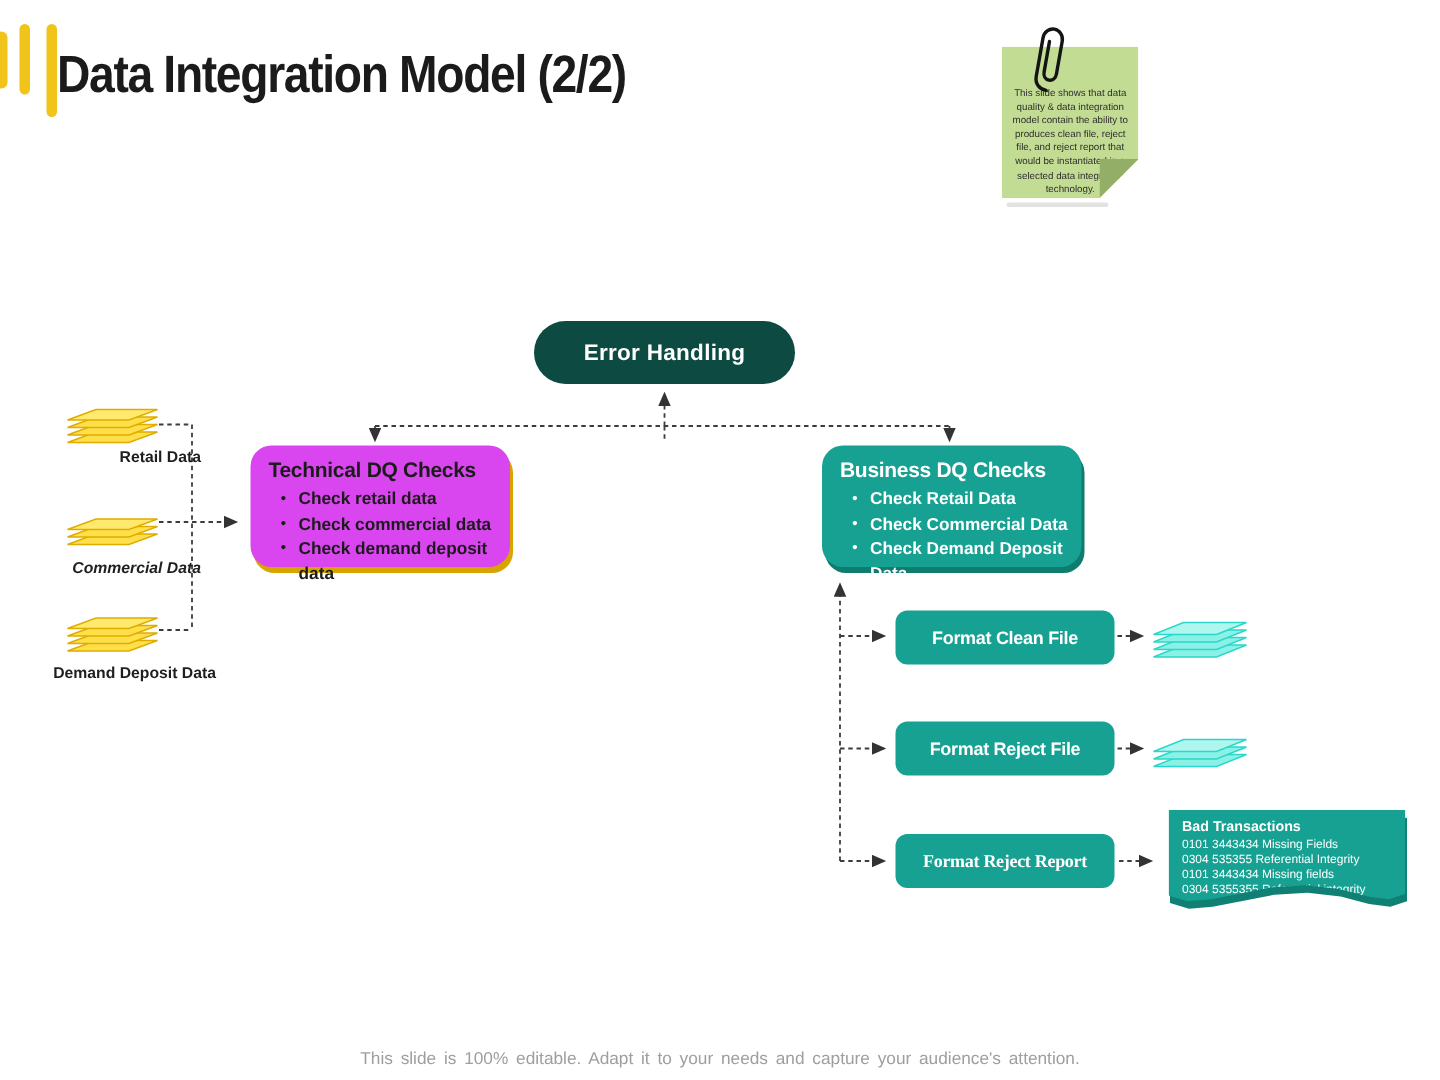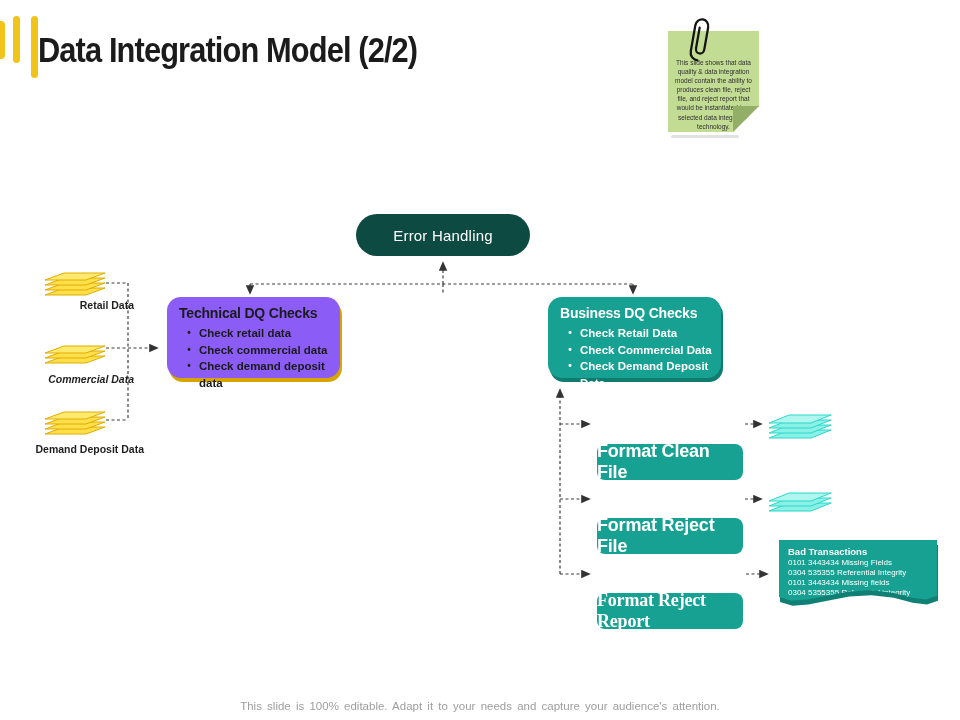"Error Handling" #error-handling-box { font-weight: normal -> bold }
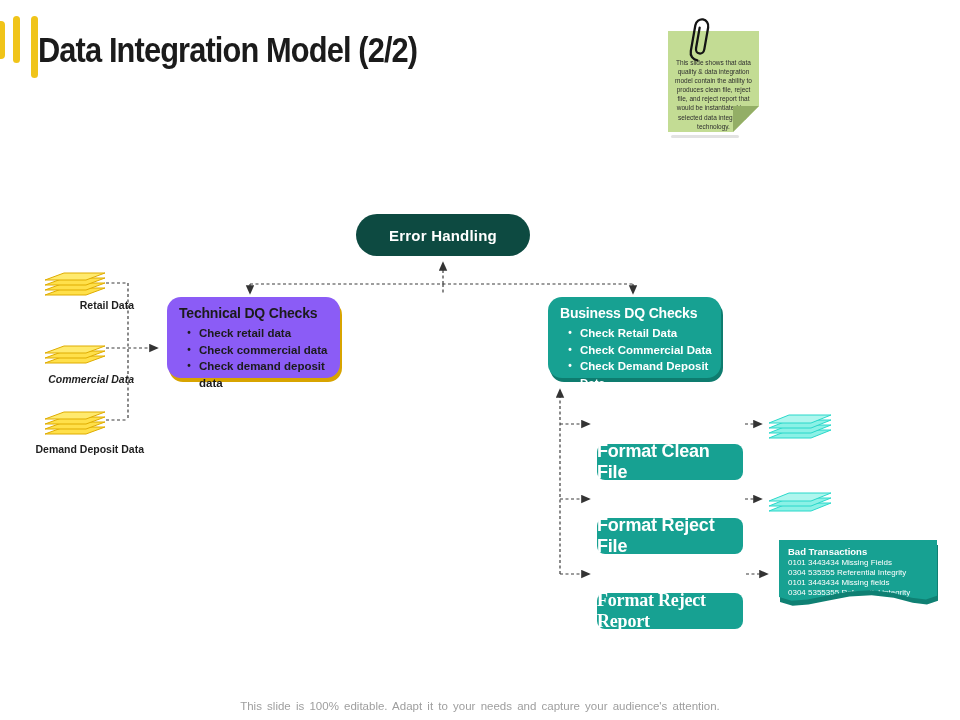"Technical DQ Checks" #technical-dq-box { background: #8b5cf6 -> #d946ef }
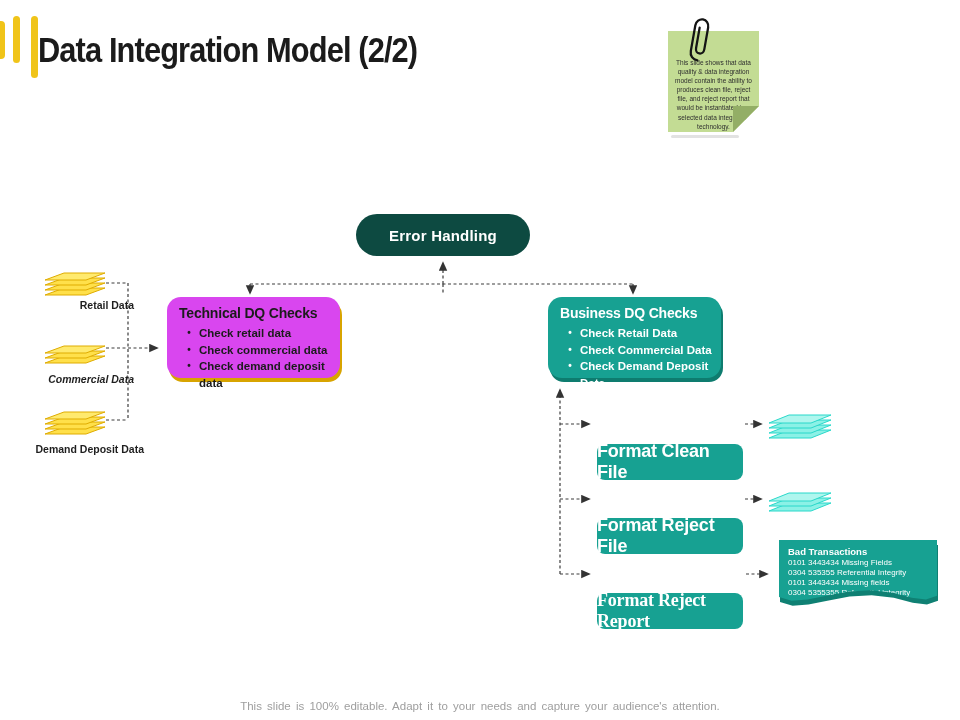"Format Clean File" .format-box { font-size: 18px -> 12px; margin-top: 37px -> none }
